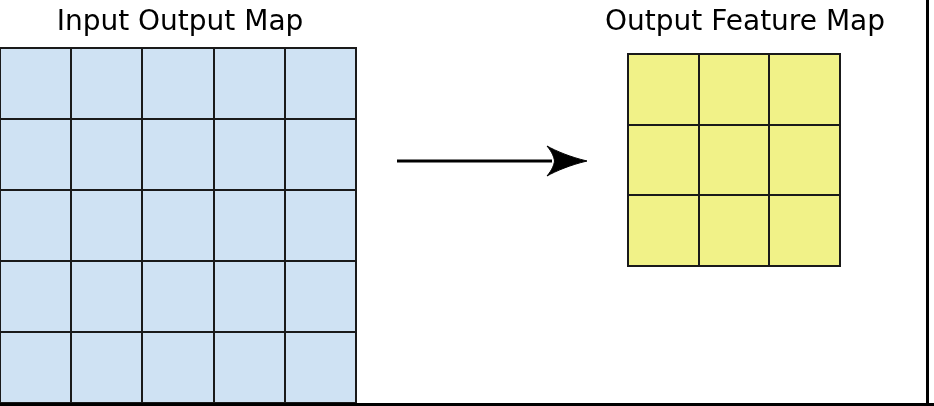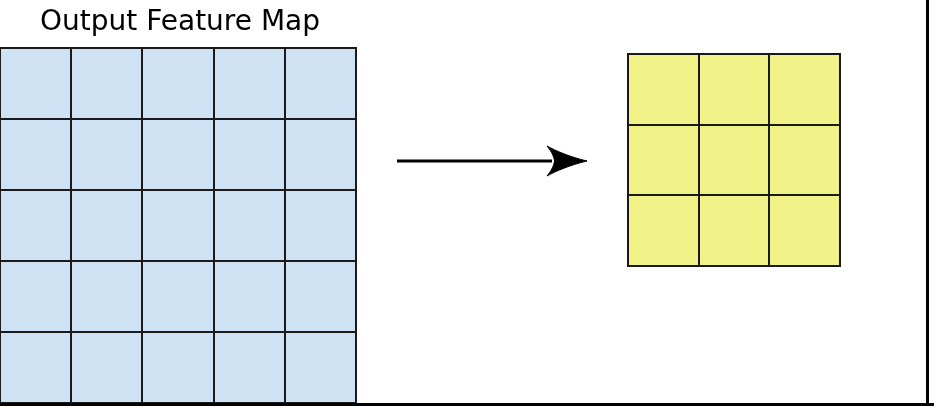"Output Feature Map" div.title { text: Output Feature -> Input Output }
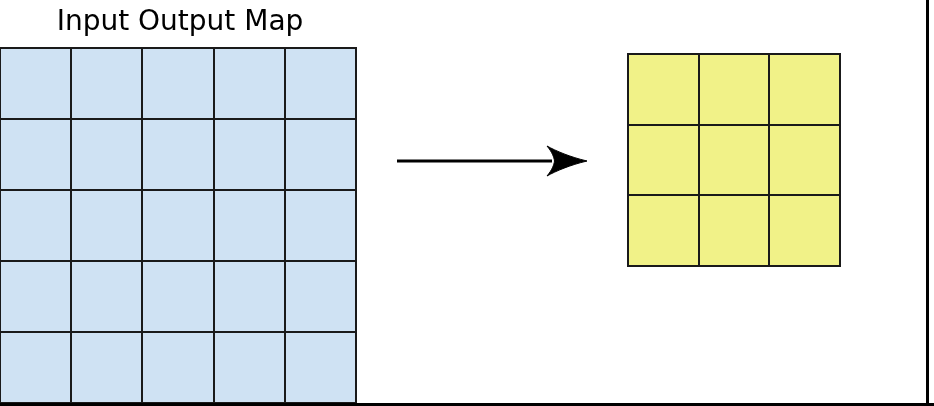"Output Feature Map" div.title { html: none -> <div>Output Feature Map</div> }
